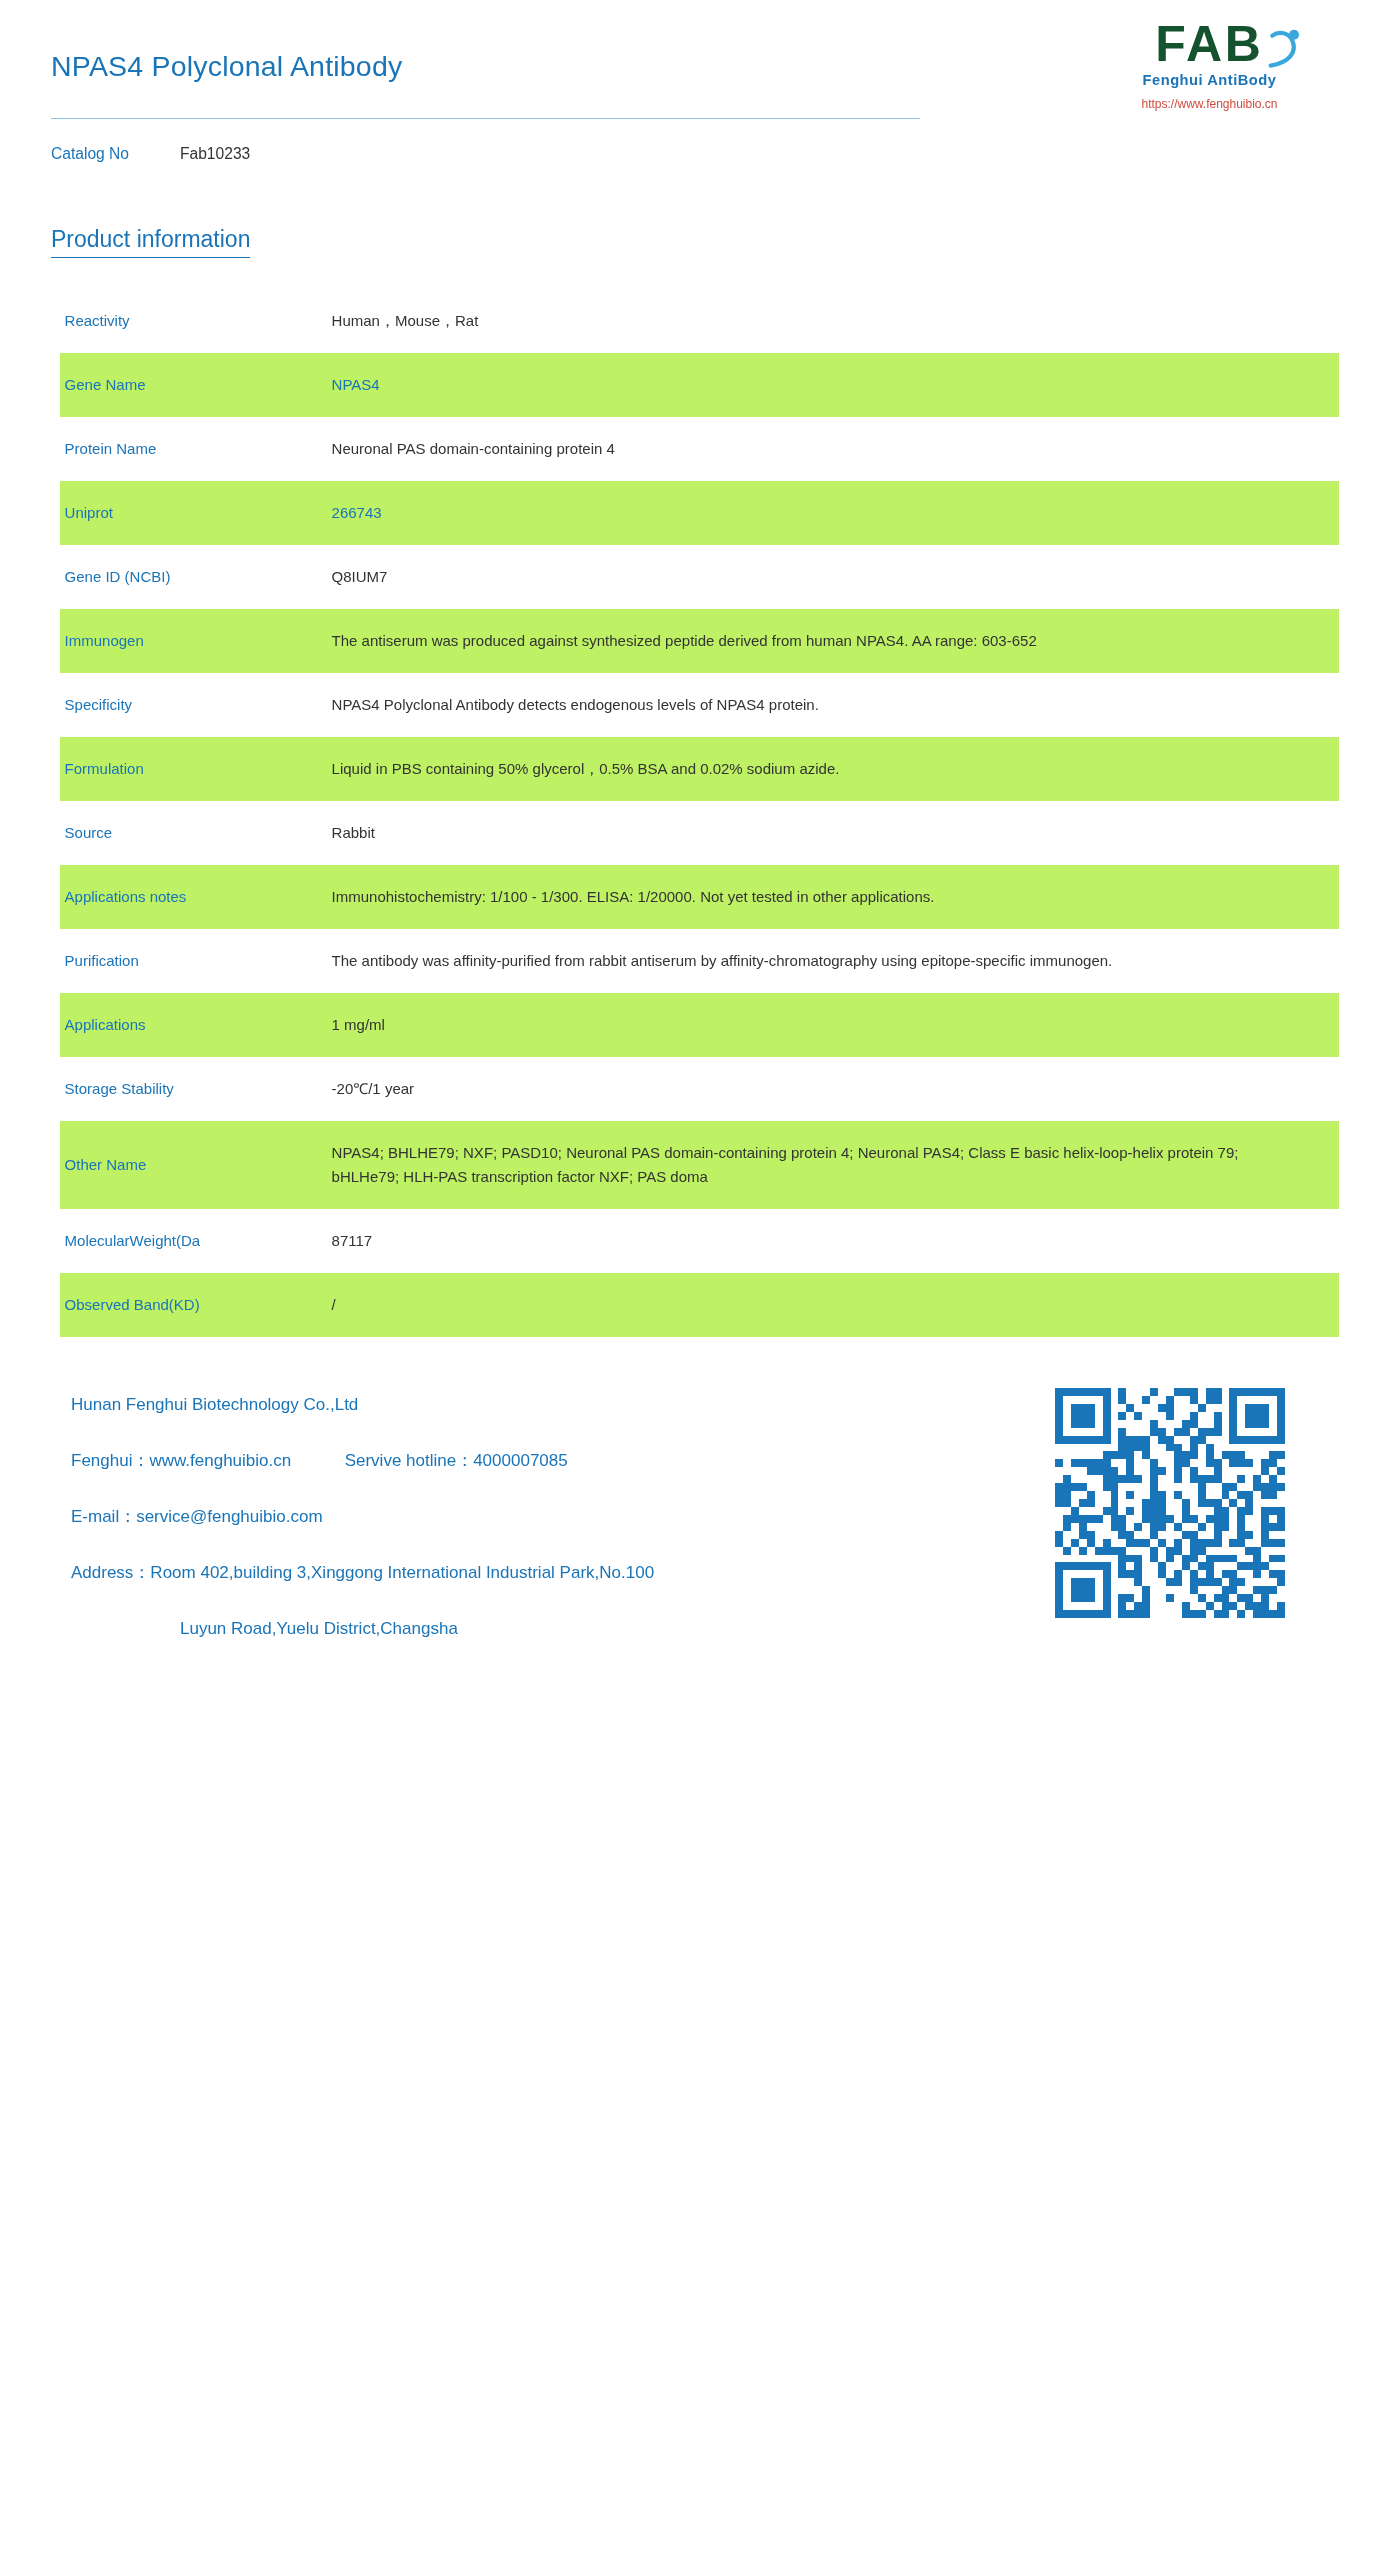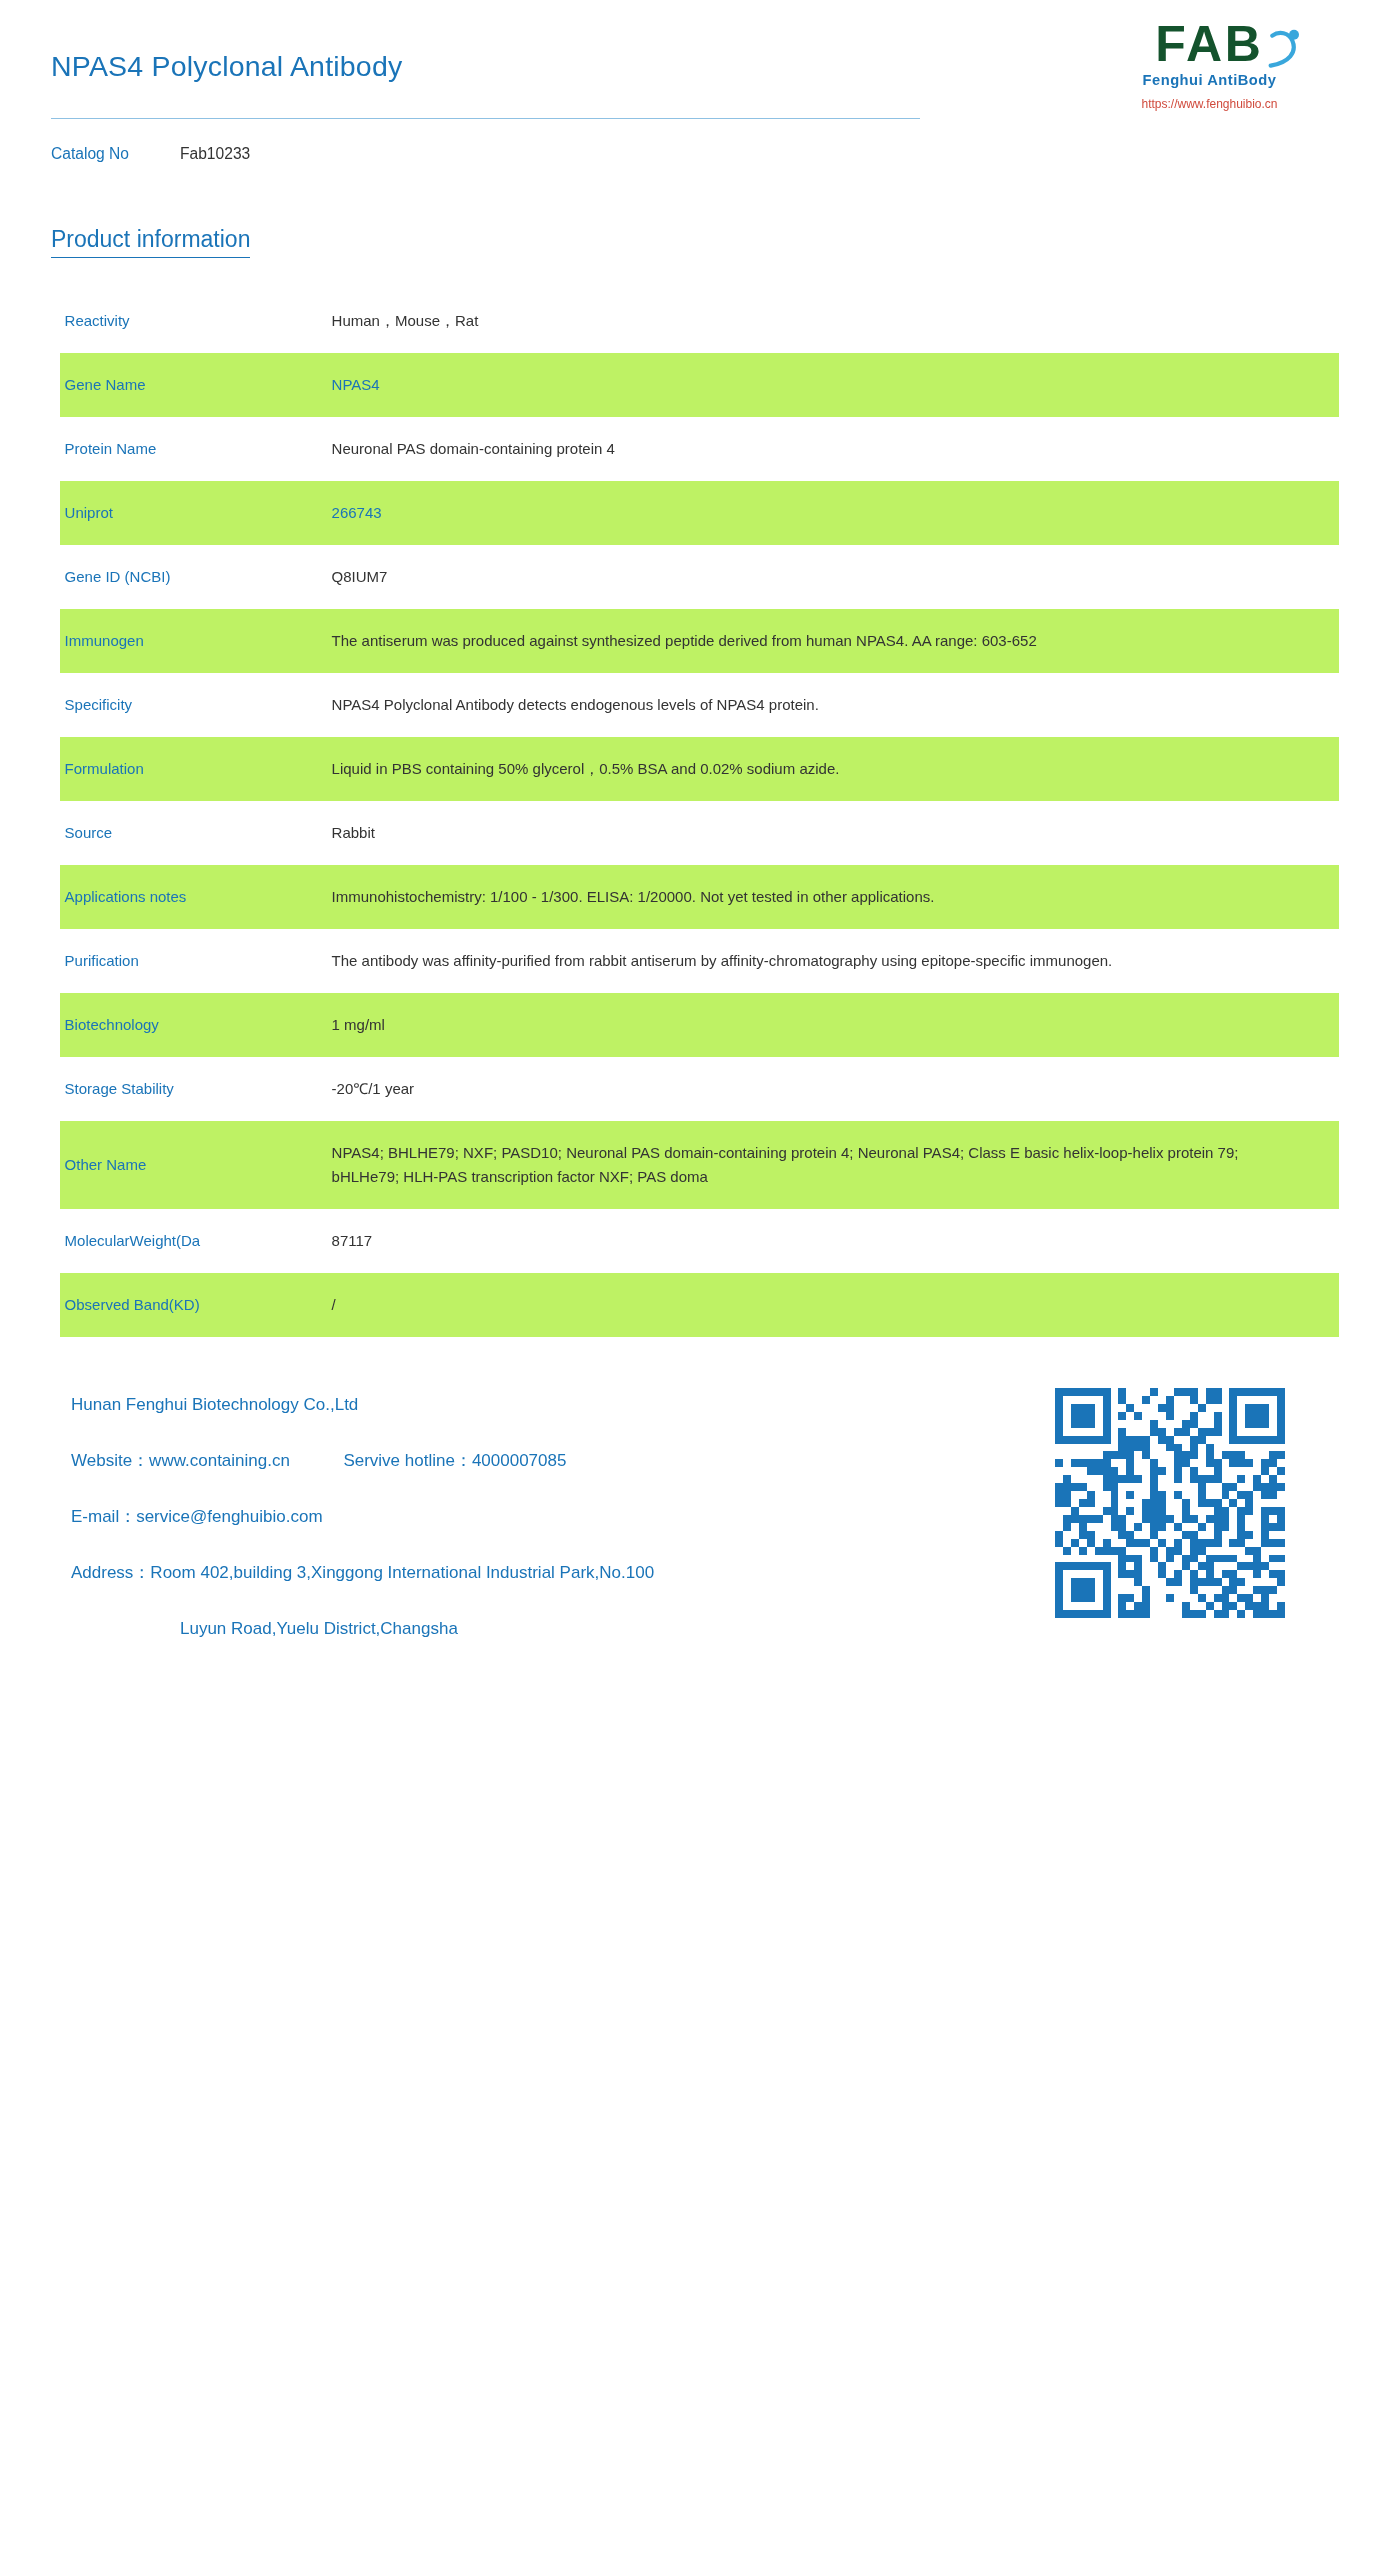"Biotechnology" td.k { text: Biotechnology -> Applications }
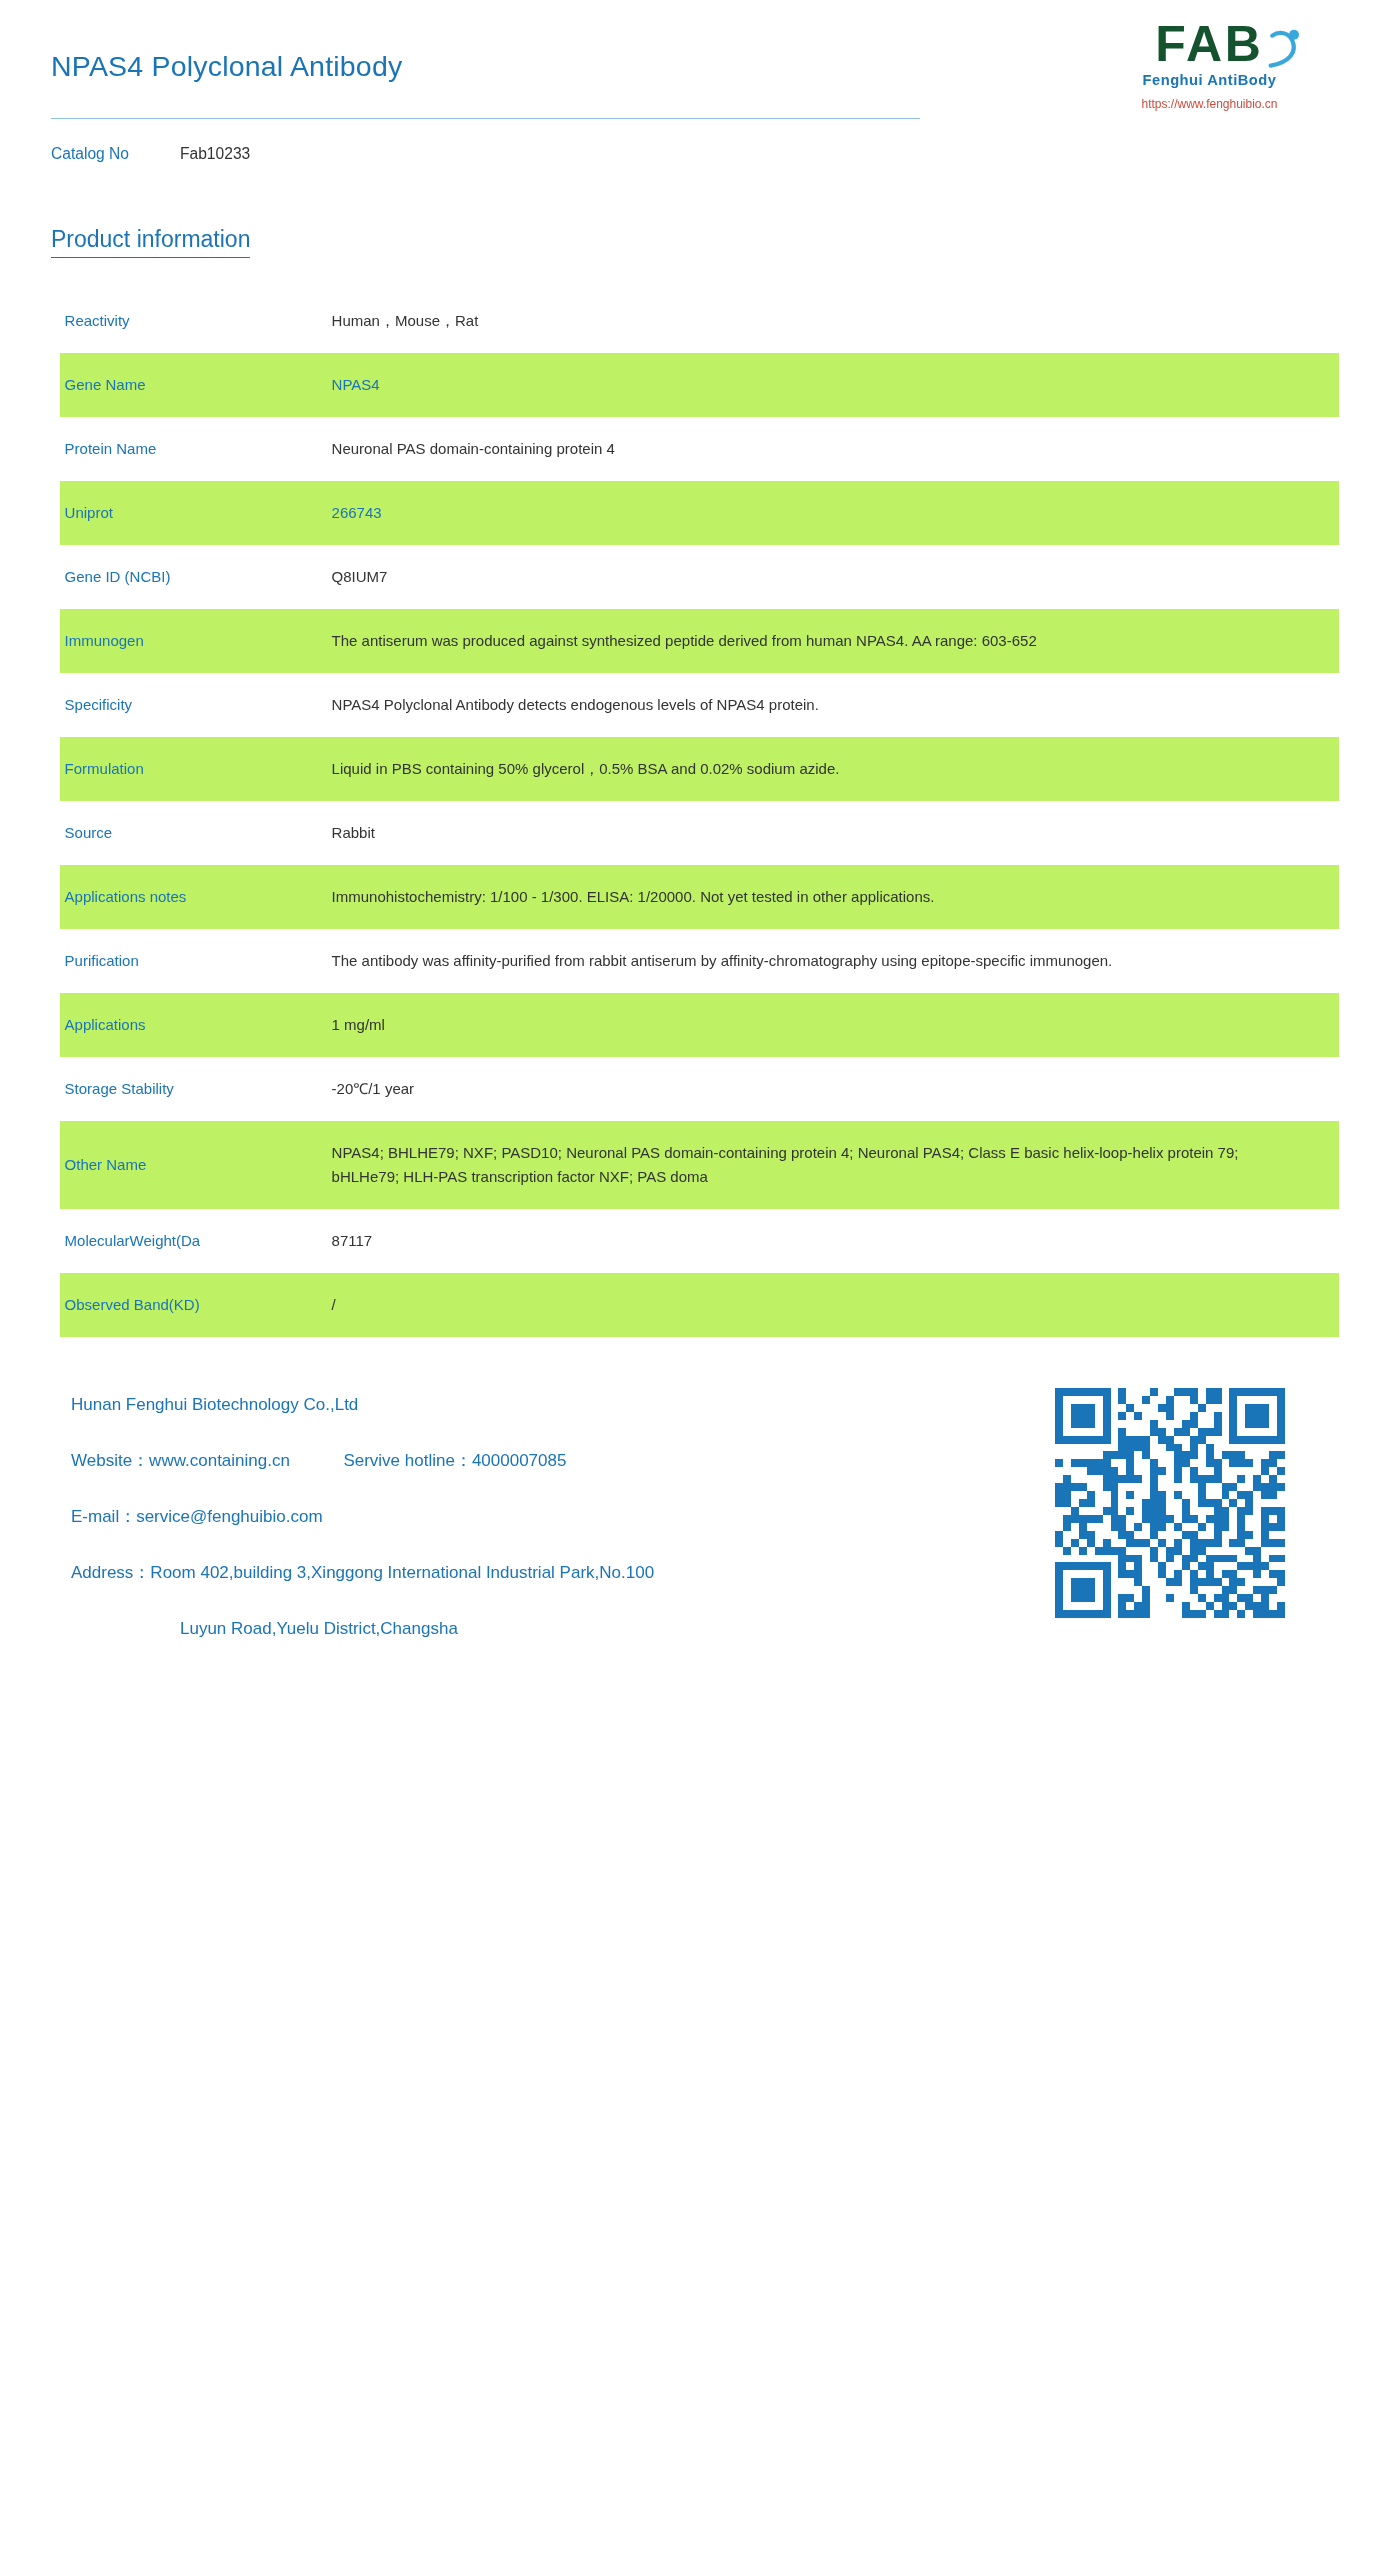"Website：www.containing.cn" span { text: Website：www.containing.cn -> Fenghui：www.fenghuibio.cn }
